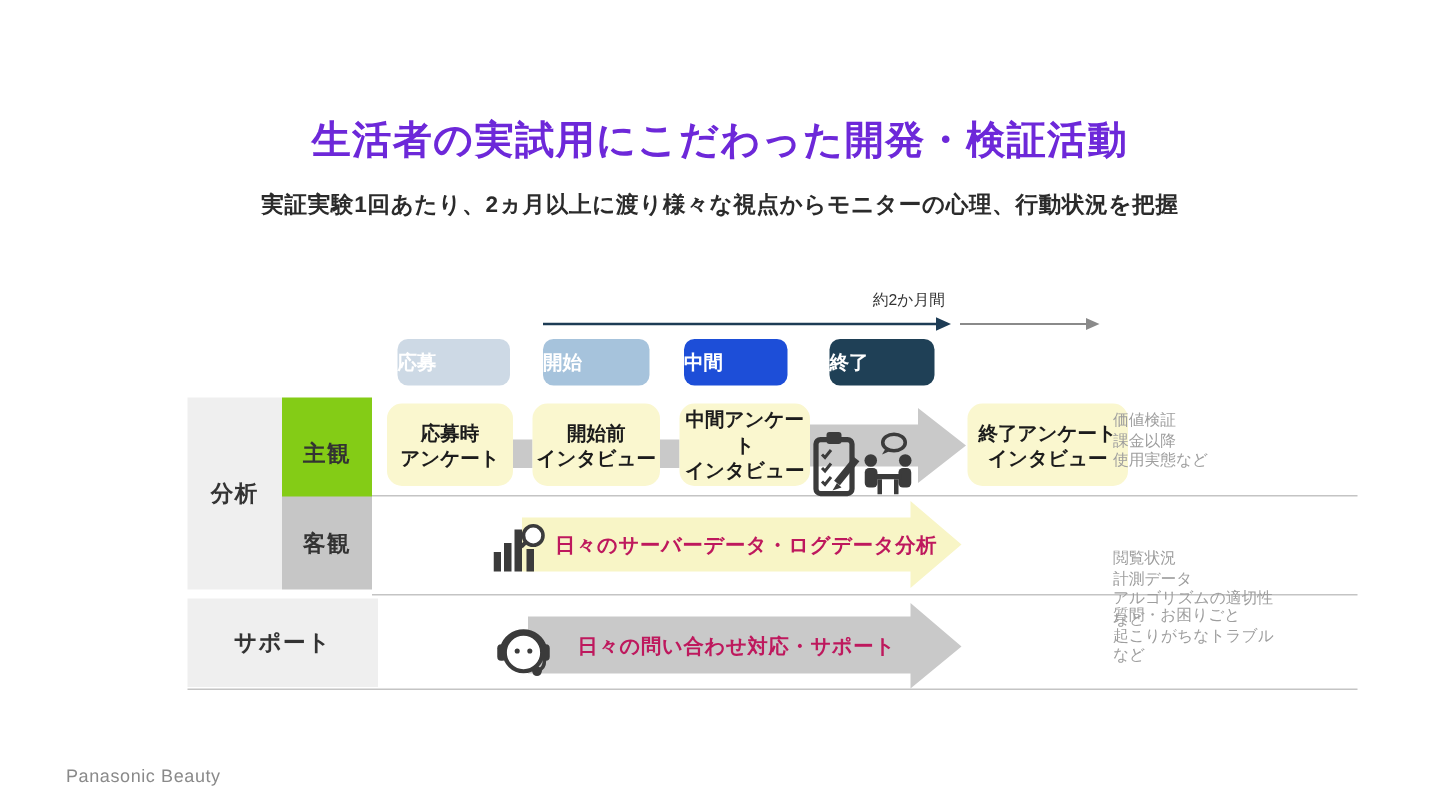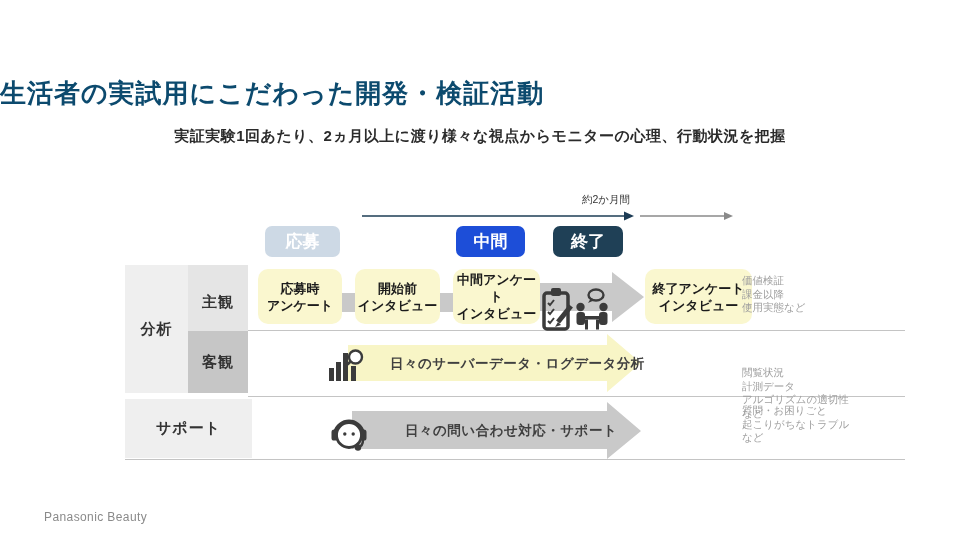"生活者の実試用にこだわった開発・検証活動" .title { color: #0c4a6e -> #6d28d9; text-align: none -> center }
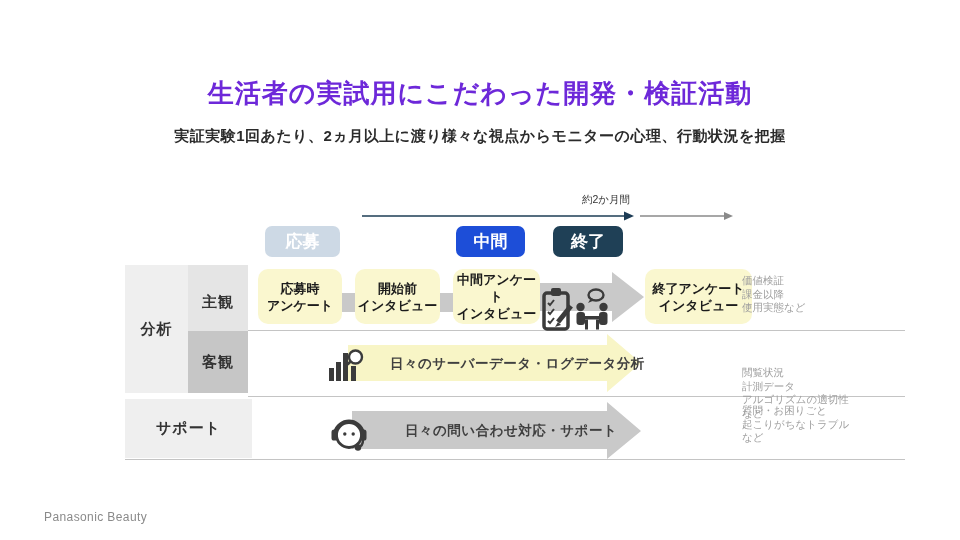"応募" .badge { font-size: 17px -> 13px; text-align: center -> none }
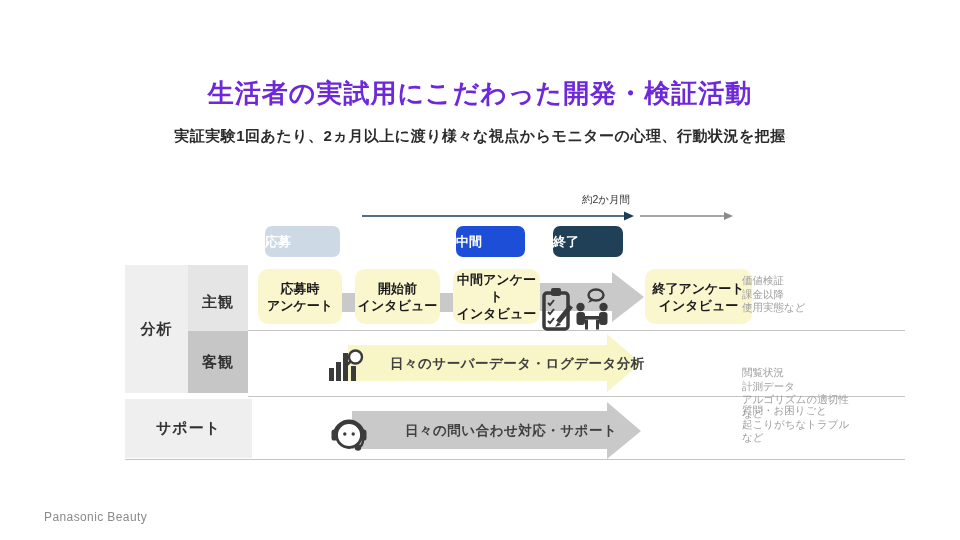"開始" div.abs { html: none -> <div>開始</div> }
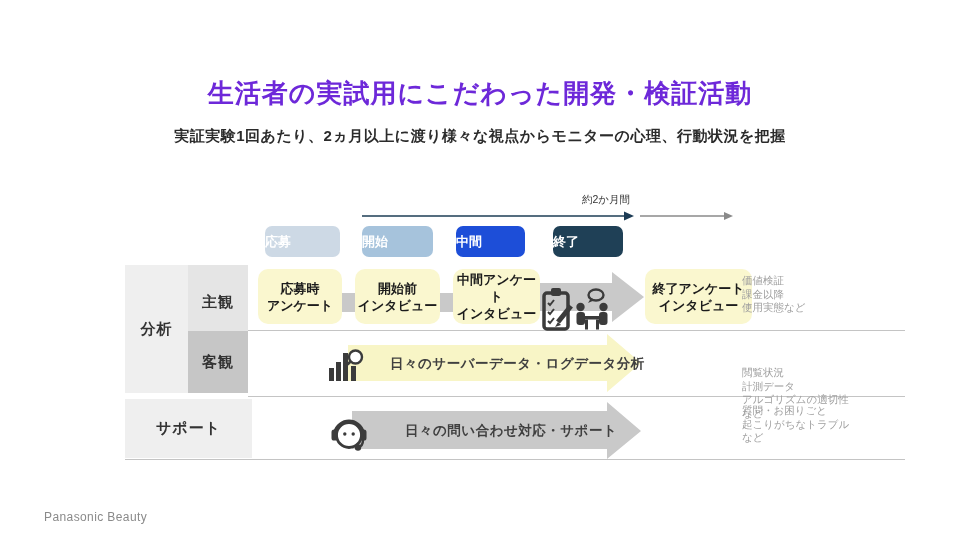"主観" div.abs { background: #e5e5e5 -> #84cc16 }
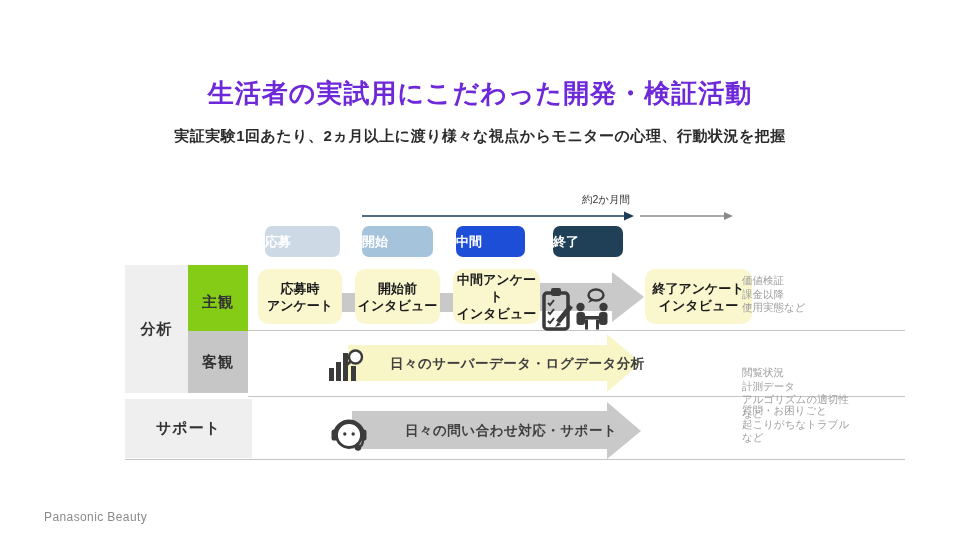"日々のサーバーデータ・ログデータ分析" .arrow-label { color: #404040 -> #be185d; margin-left: 20px -> none }
